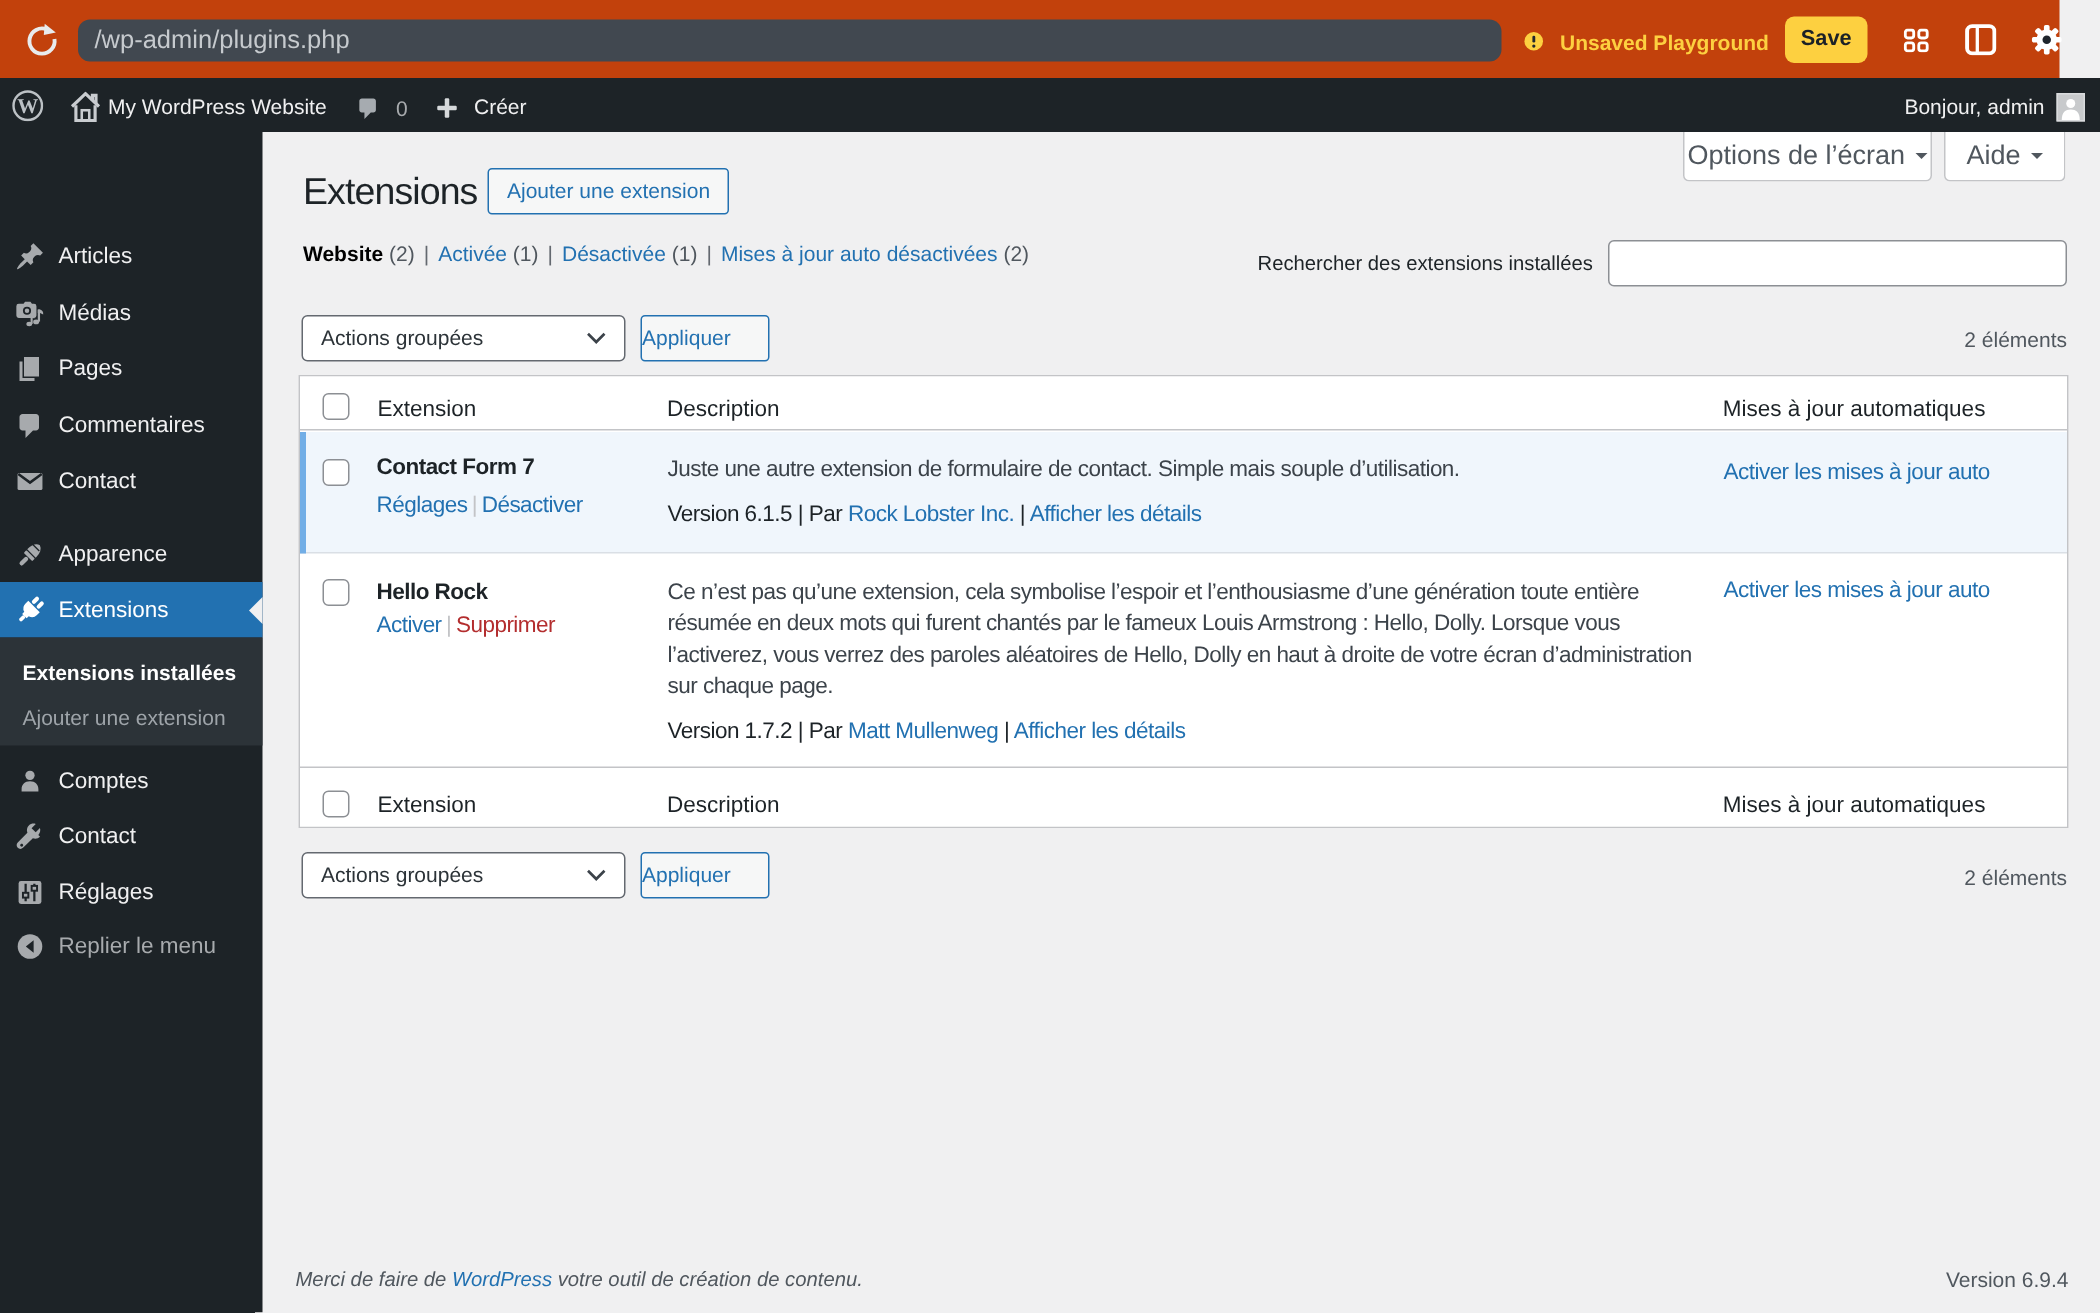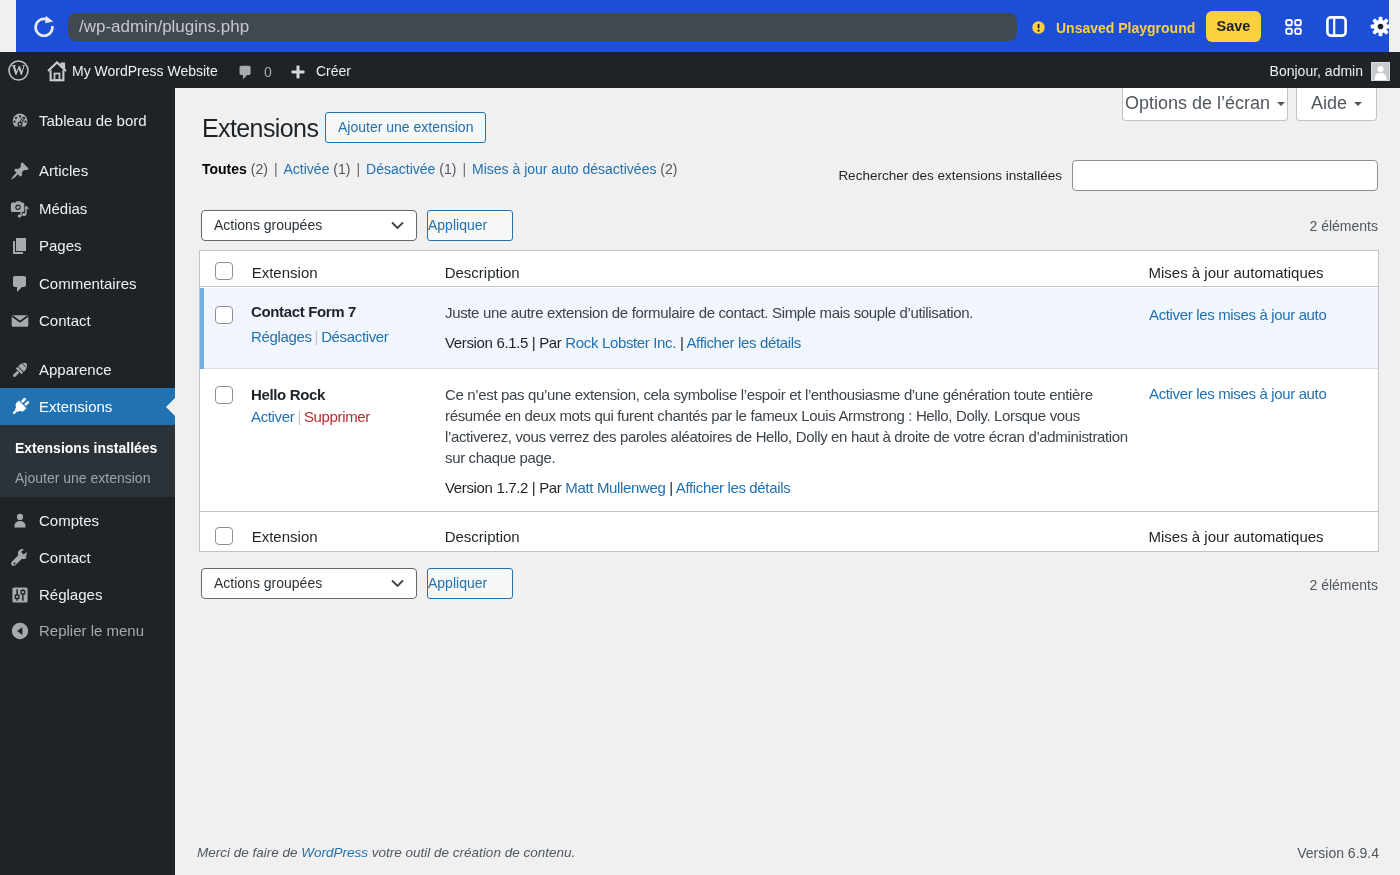"/wp-admin/plugins.php" #topbar { background: #1d4ed8 -> #c2410c; left: 16px -> 0 }
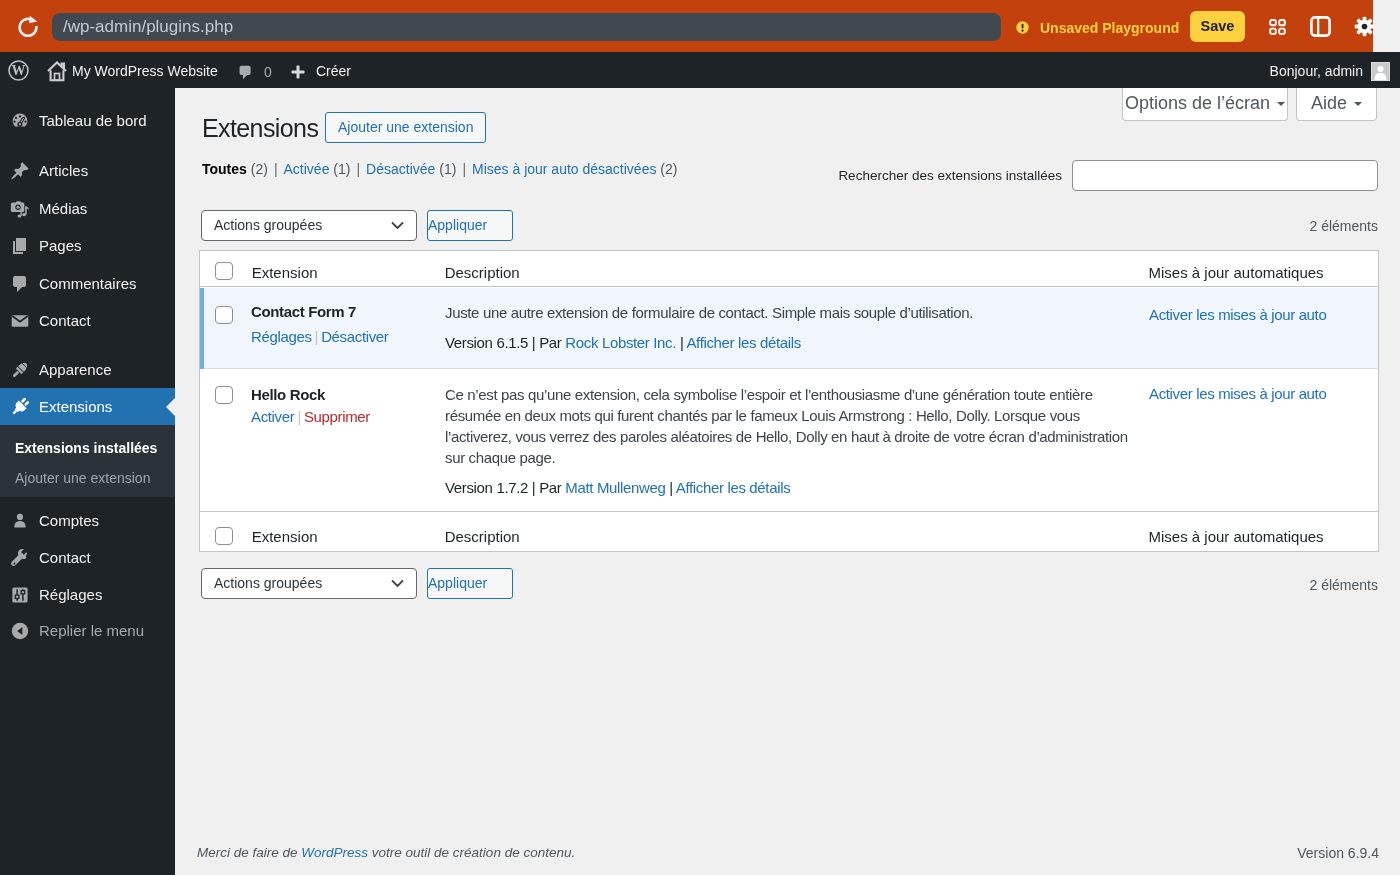"Tableau de bord" div.mitem { html: <div> <svg> <path></path> <g> <circle></circle> <circle></circle> <circle></circle> <circle></circle> <circle></circle> </g> <line></line> <line></line> <circle></circle> <circle></circle> </svg> <span>Tableau de bord</span> </div> -> none }
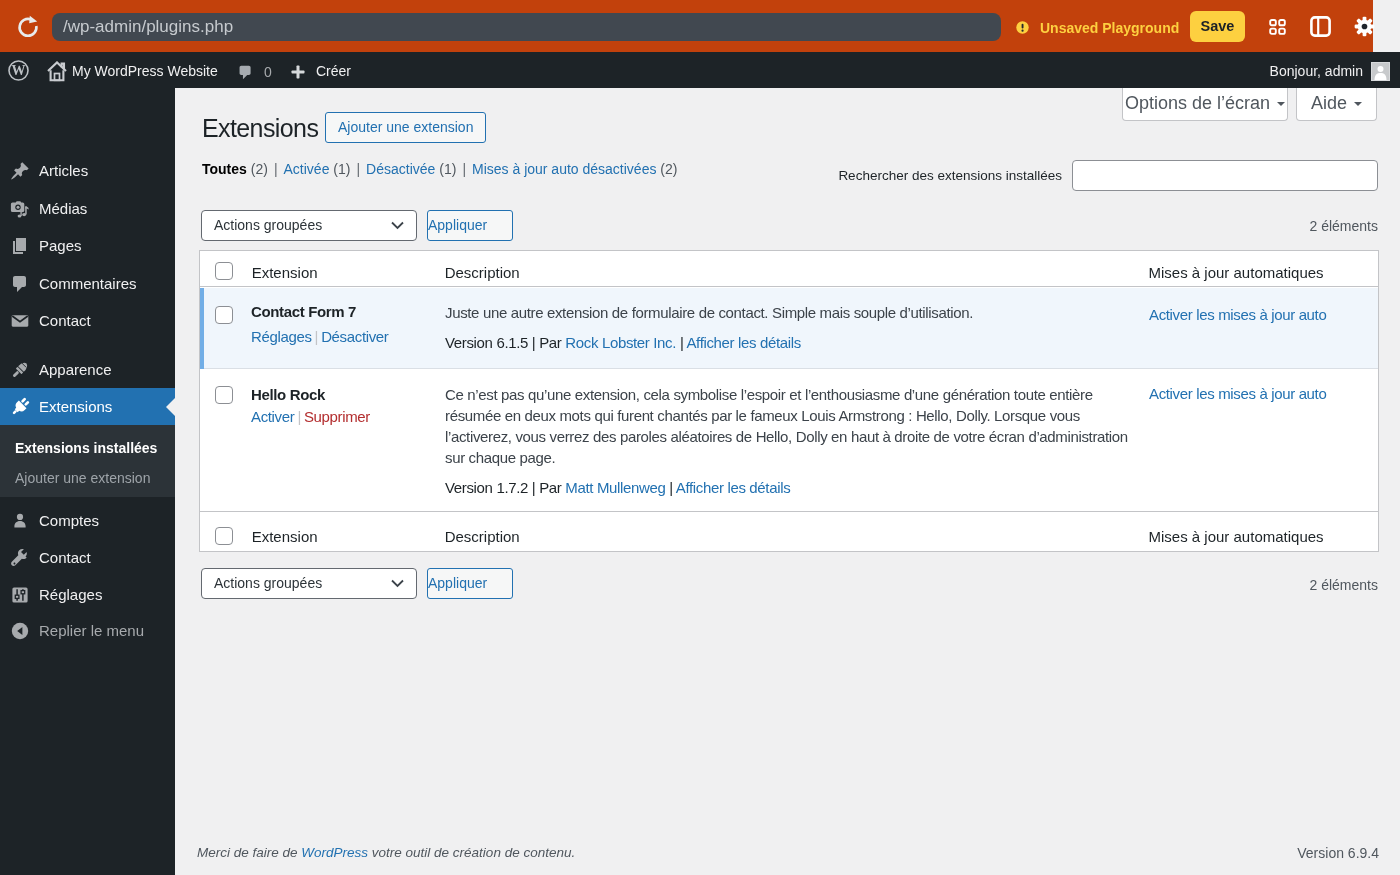"Toutes" b { text: Toutes -> Website }
